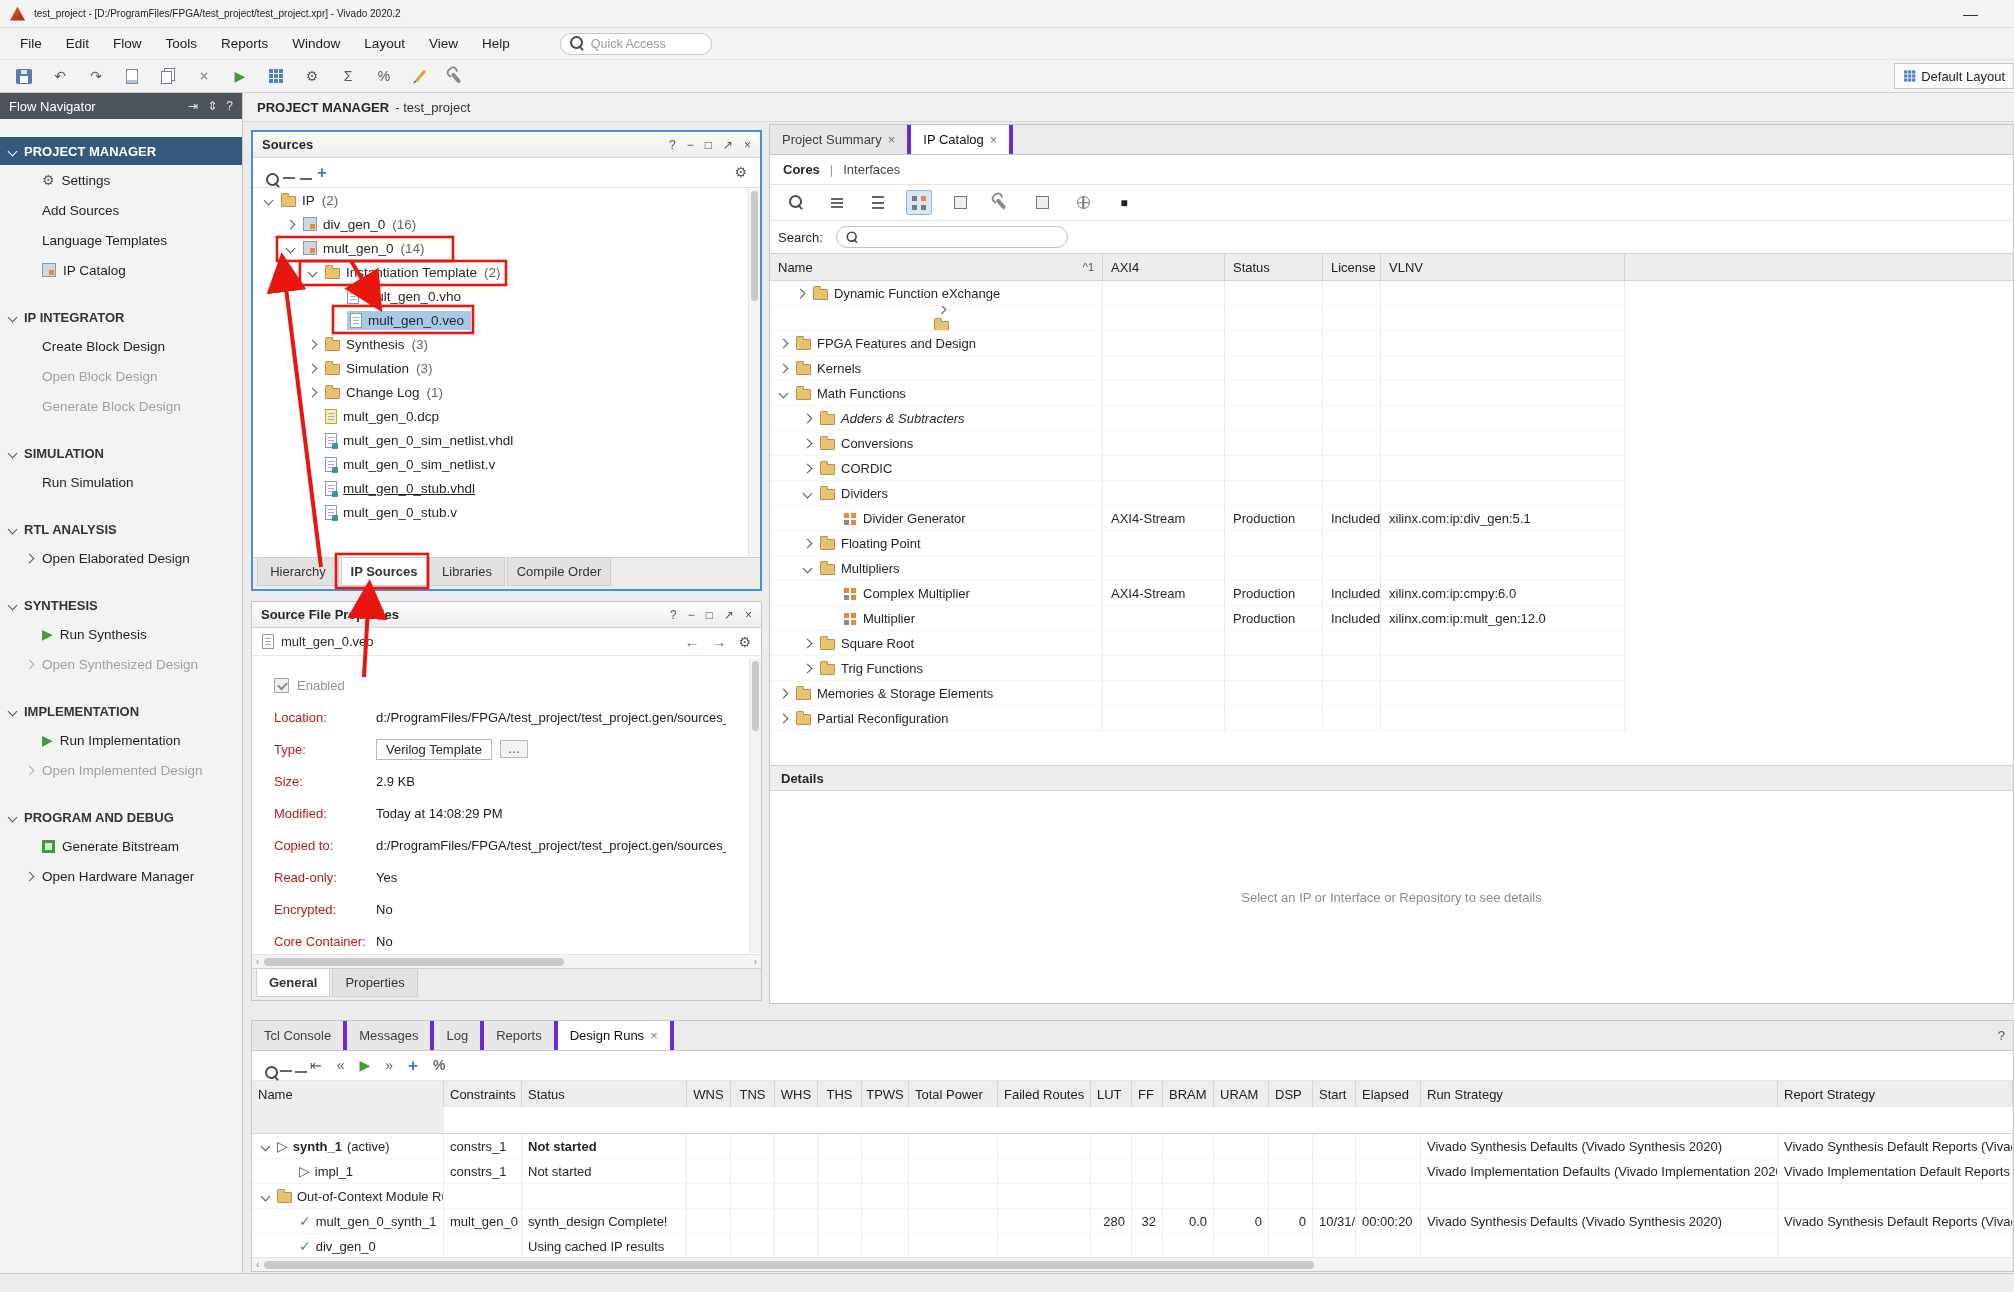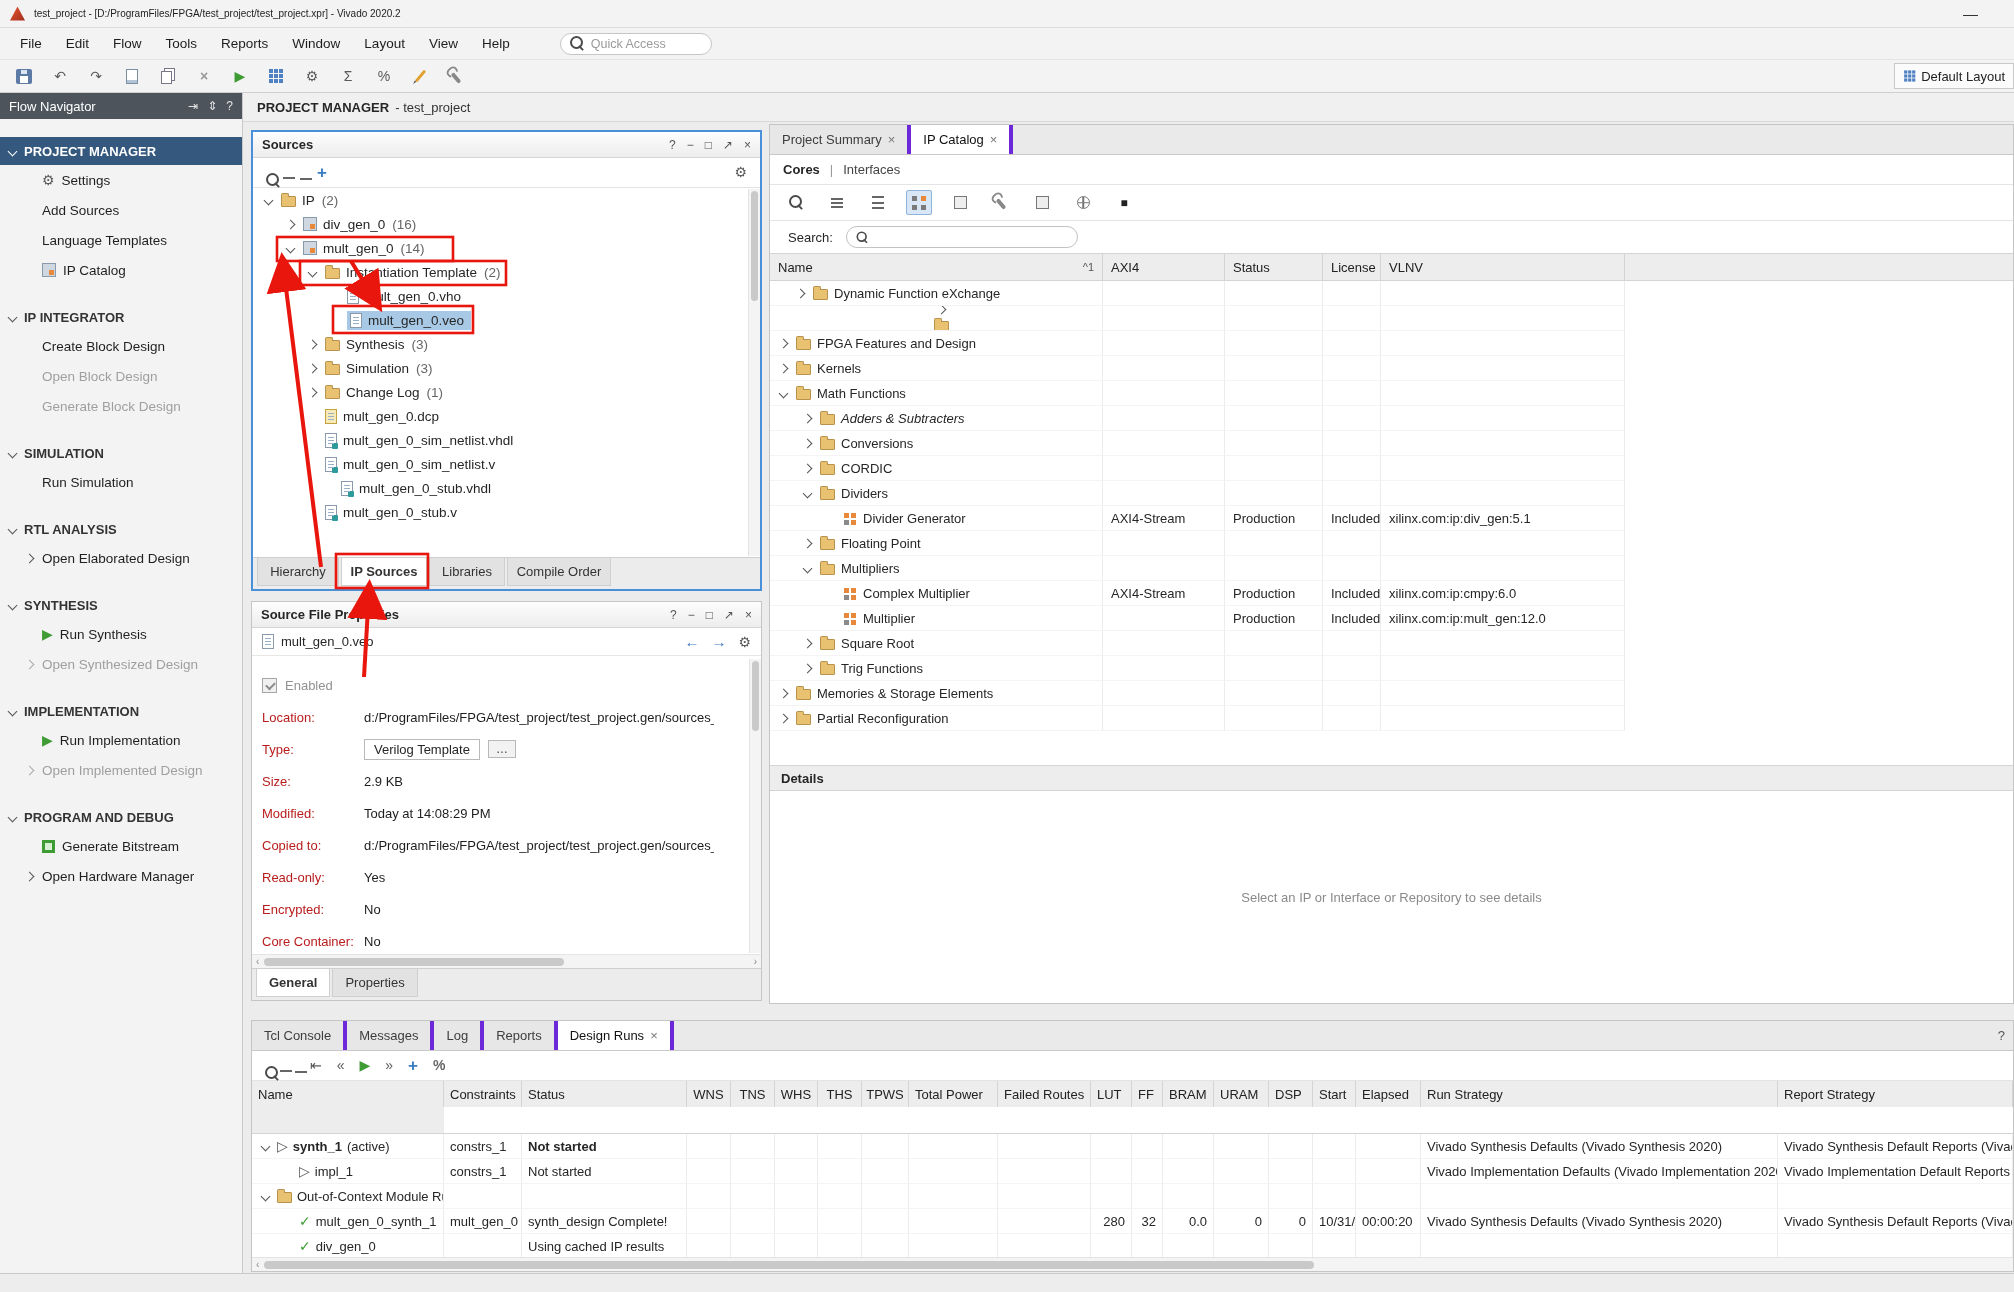"Search:" .catsearch { padding-left: 18px -> 8px }
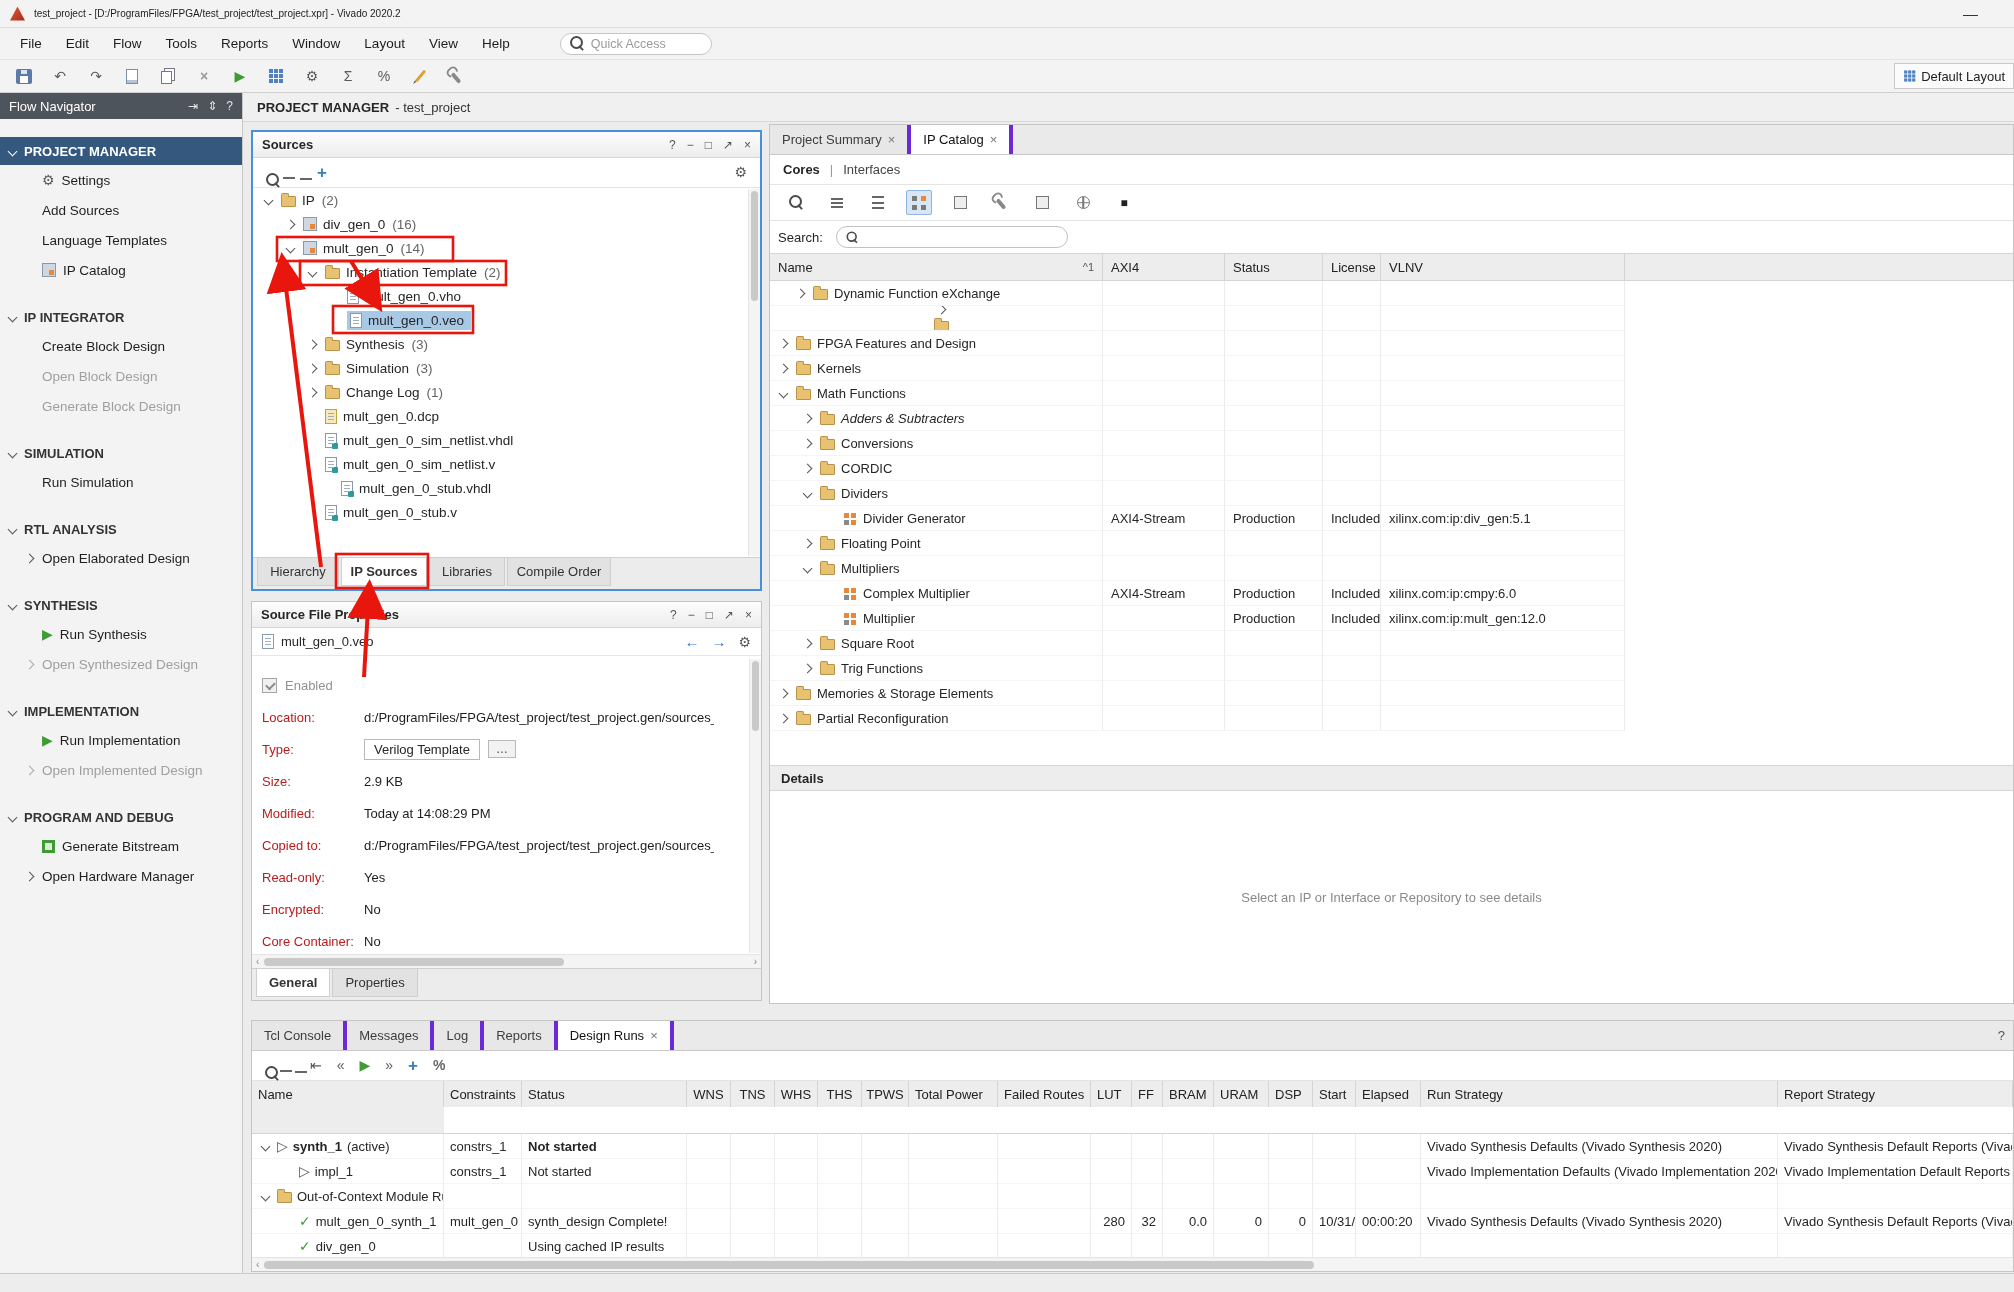"mult_gen_0_stub.vhdl" div.trow { padding-left: 68px -> 52px; text-decoration: none -> underline }
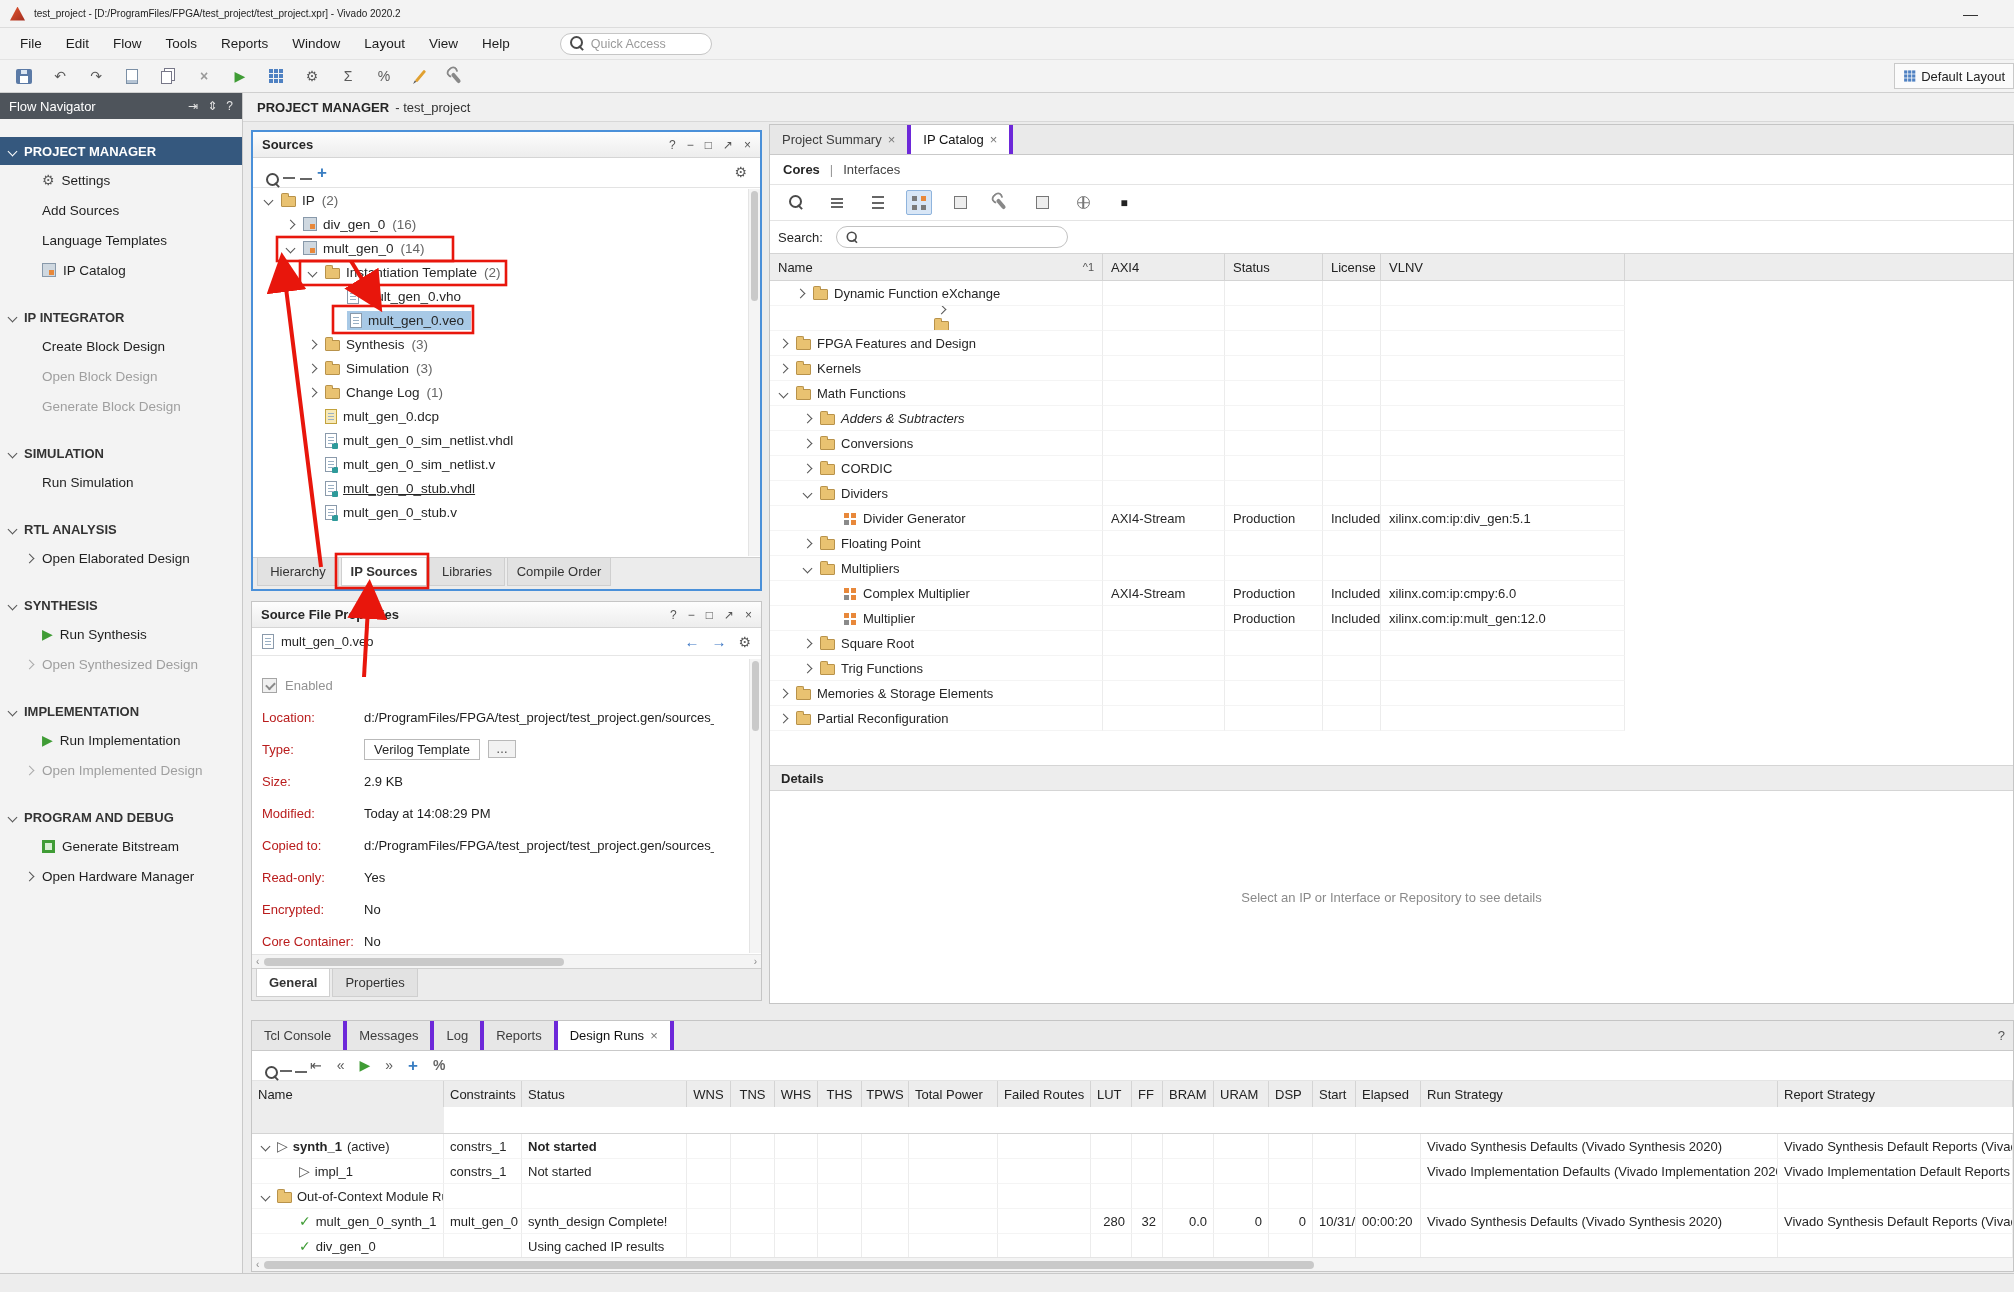"Enabled" .prow { padding-left: 10px -> 22px }
